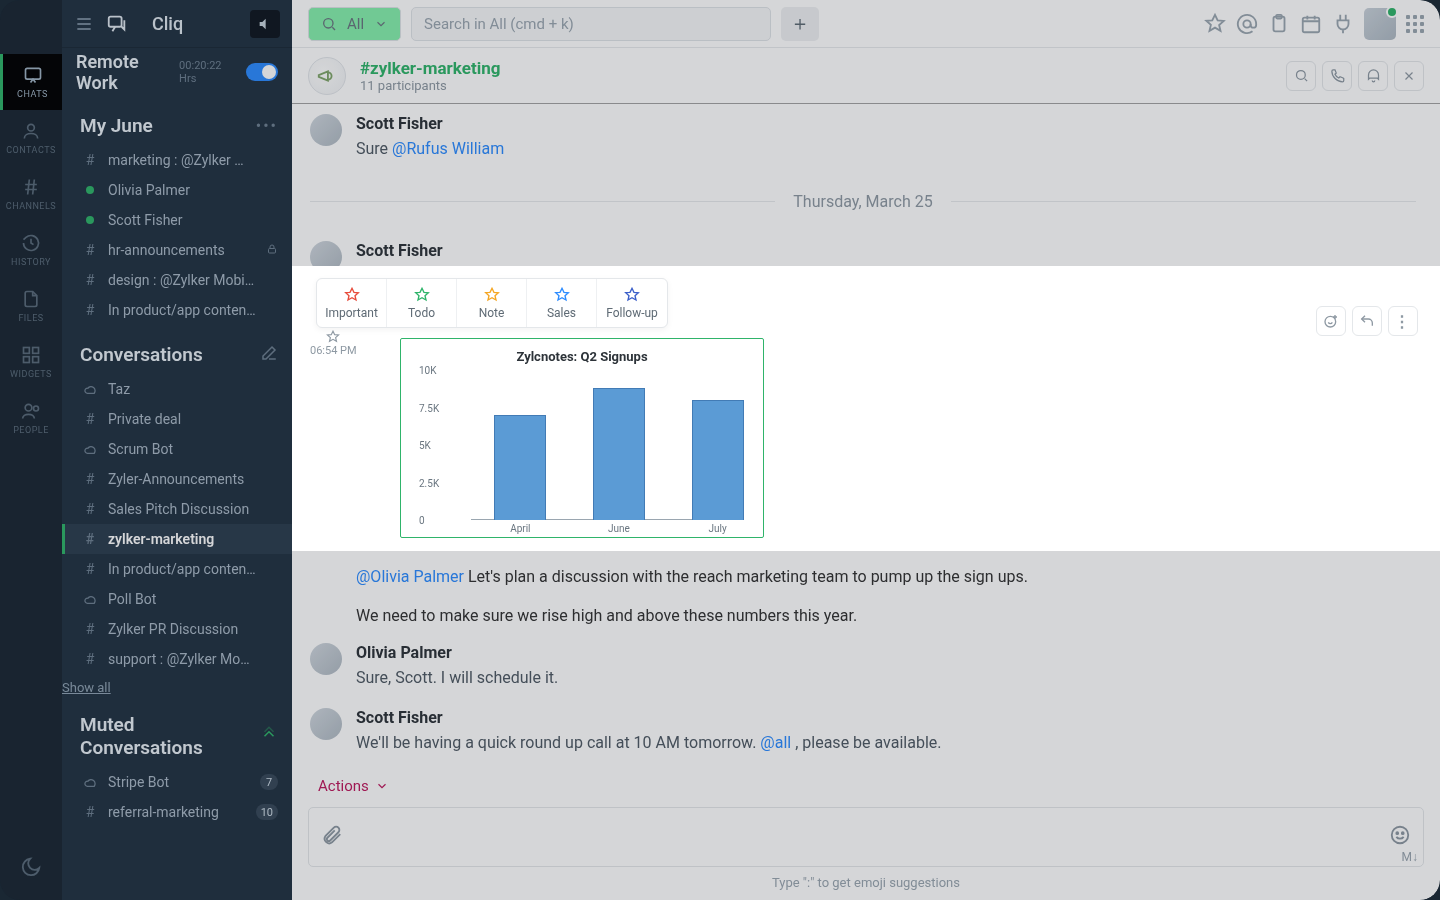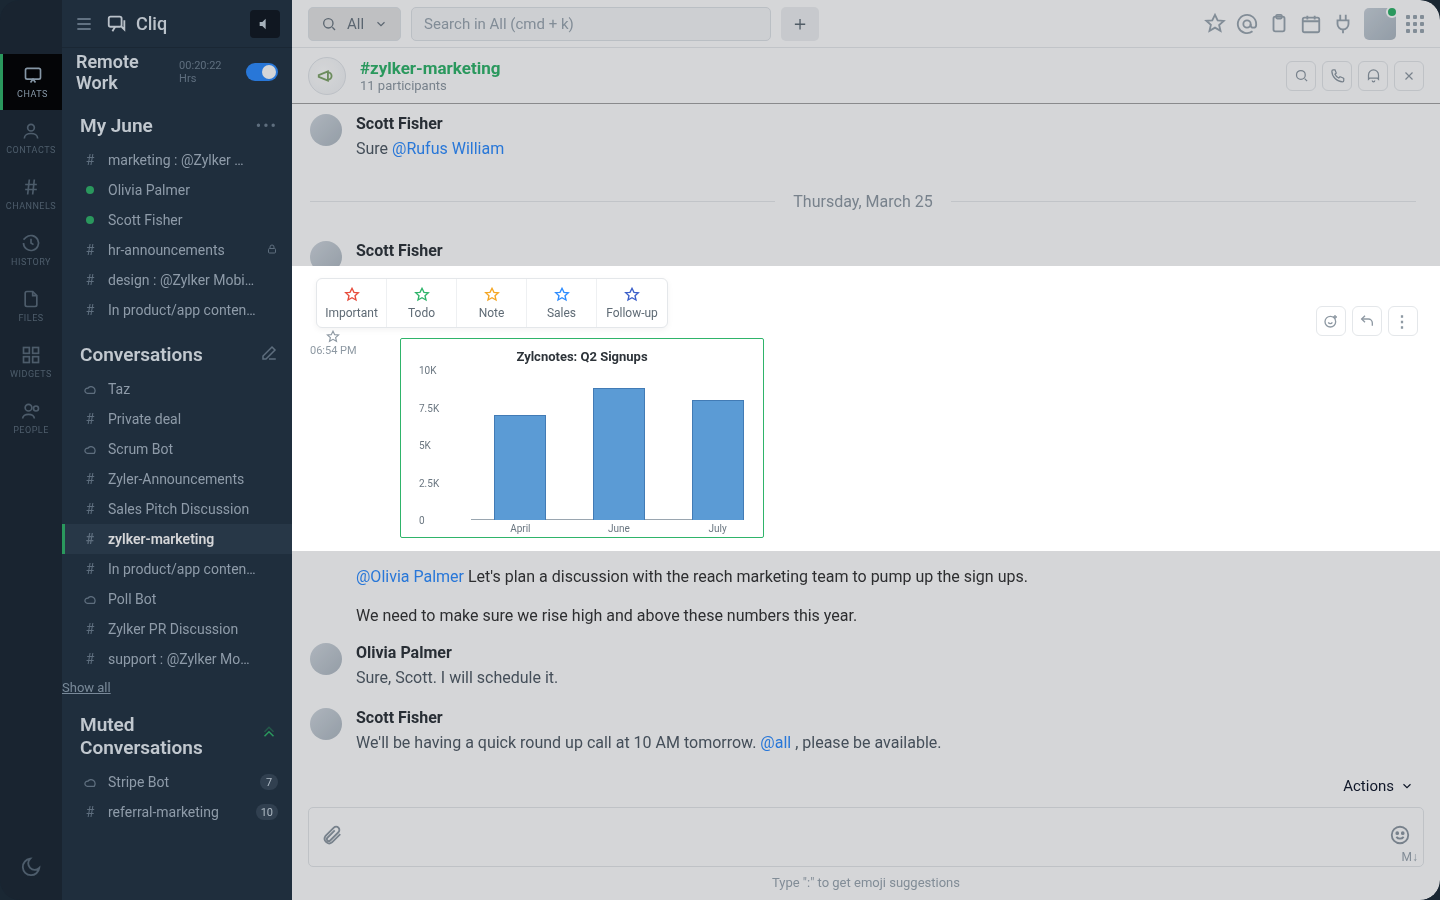"Cliq" .sb-top .brand { gap: 8px -> 24px }
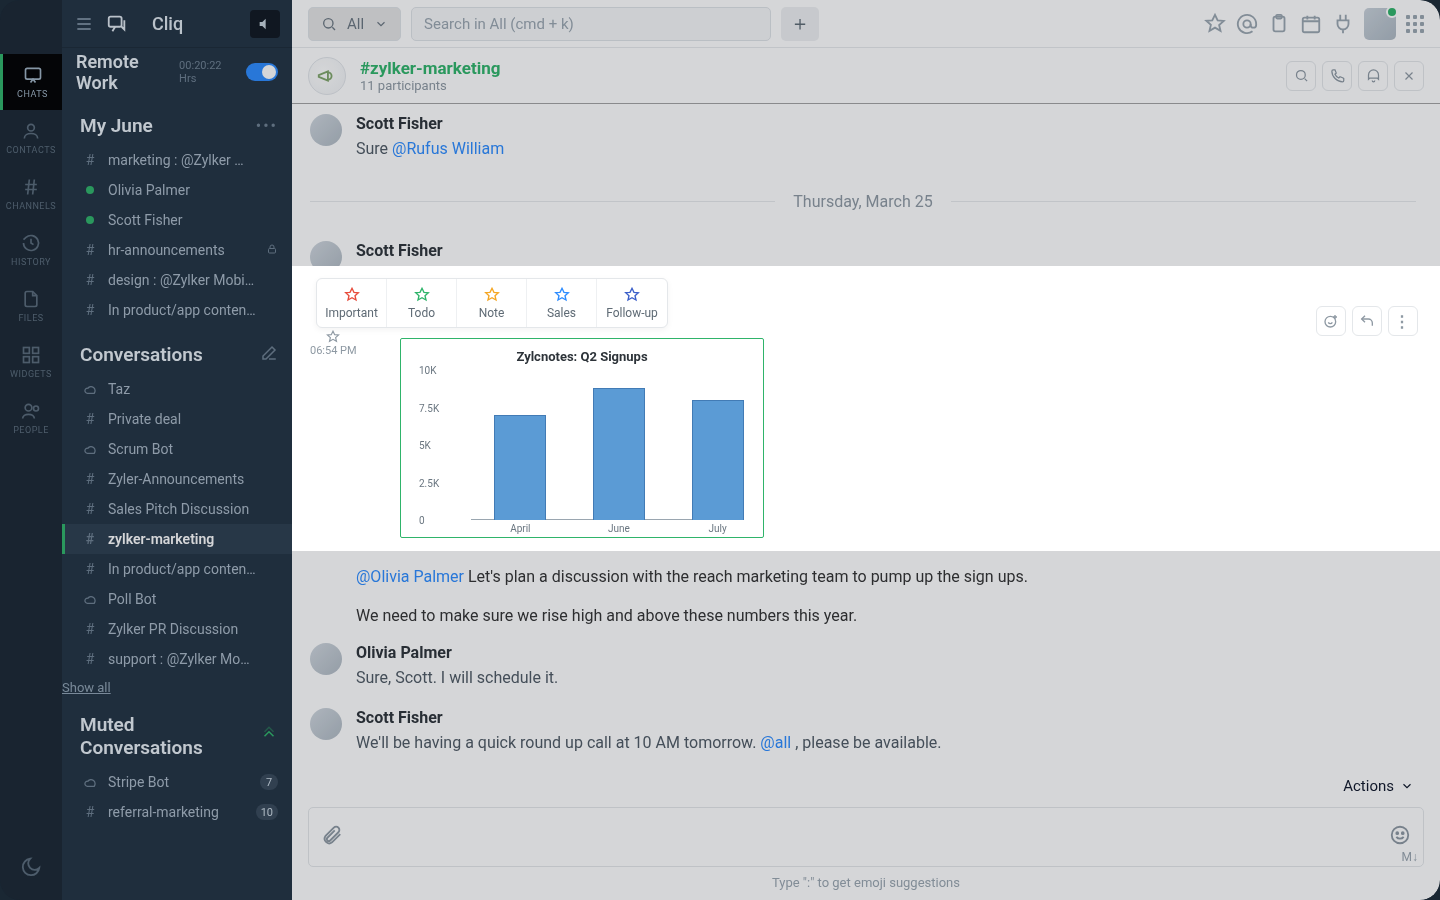"All" .scope-pill { background: #e5e5e5 -> #86efac }
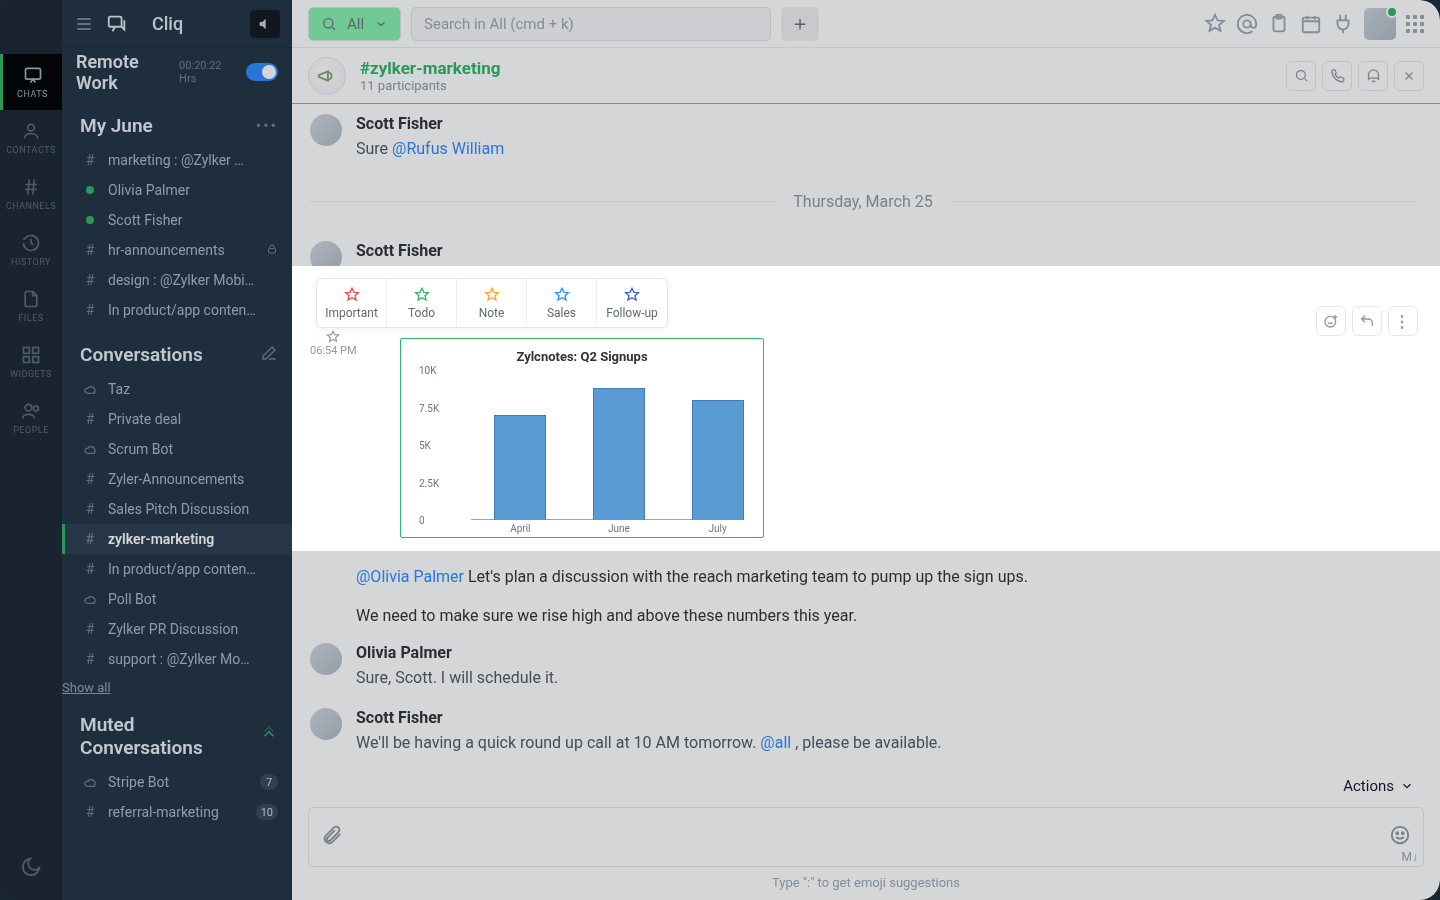"Actions" .actions-row { color: #0f172a -> #be185d; text-align: right -> none }
